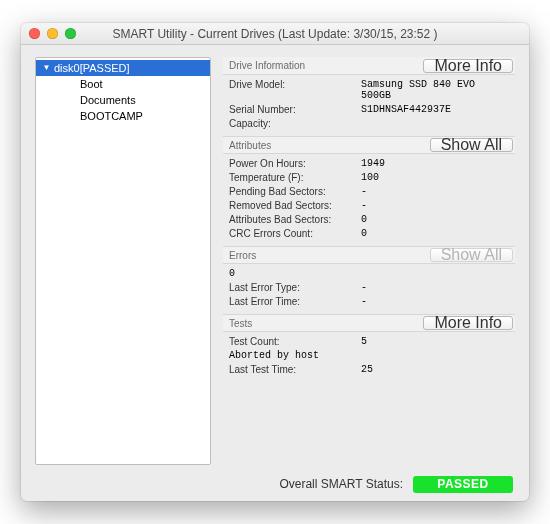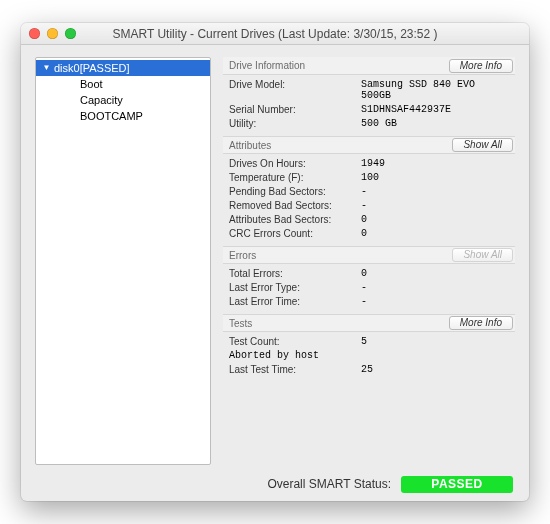"More Info" .mac-btn { font-size: 10px -> 16px; font-style: italic -> none }
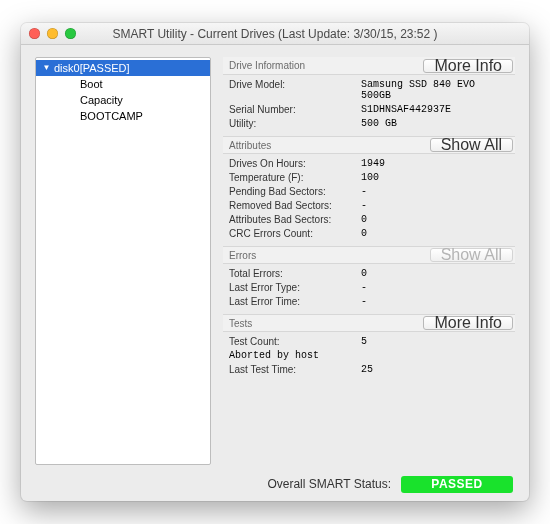"Capacity" span { text: Capacity -> Documents }
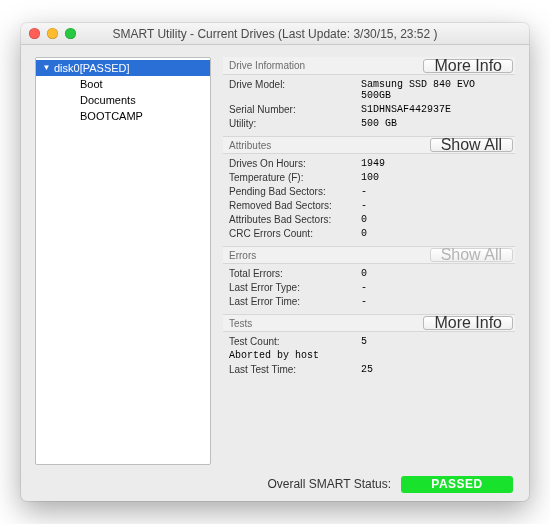"Utility:" span.k { text: Utility -> Capacity }
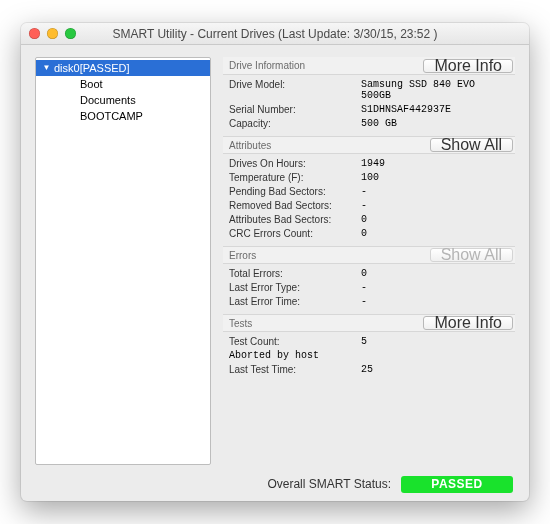"500 GB" span.v { html: <span>500 GB</span> -> none }
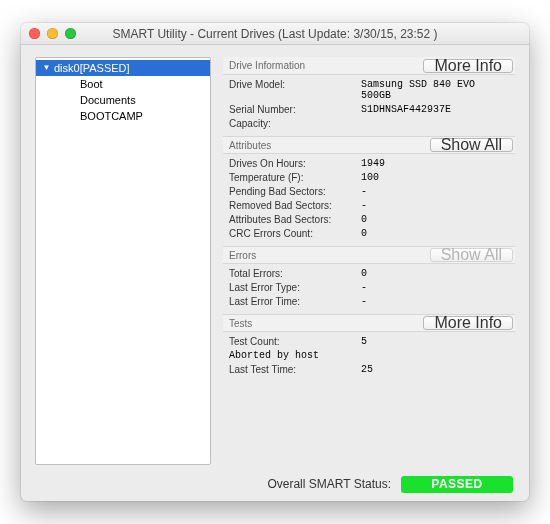"Drives On Hours:" span.k { text: Drives -> Power }
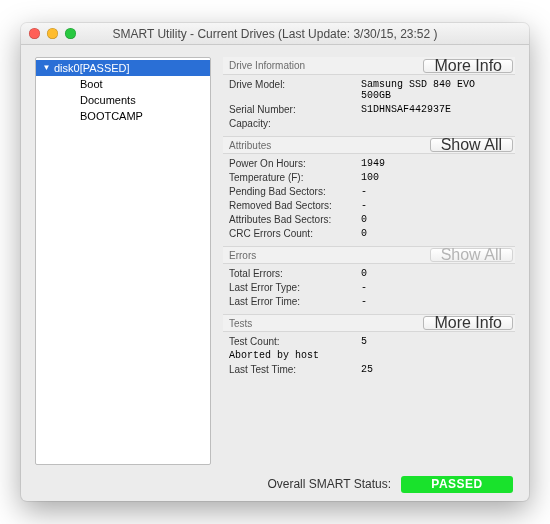"Total Errors:" span.k { html: <span>Total Errors:</span> -> none }
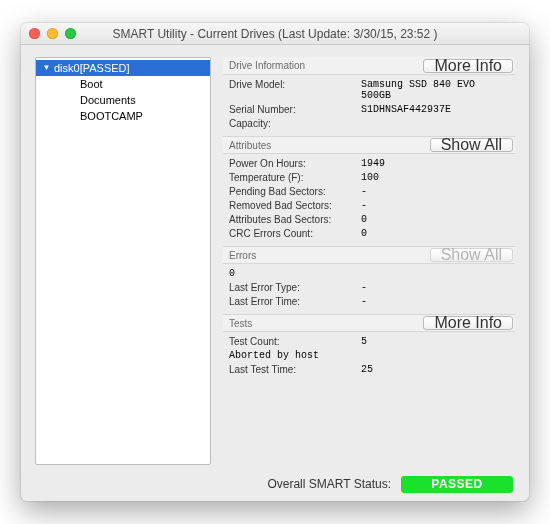"PASSED" .status-pill { width: 112px -> 100px }
